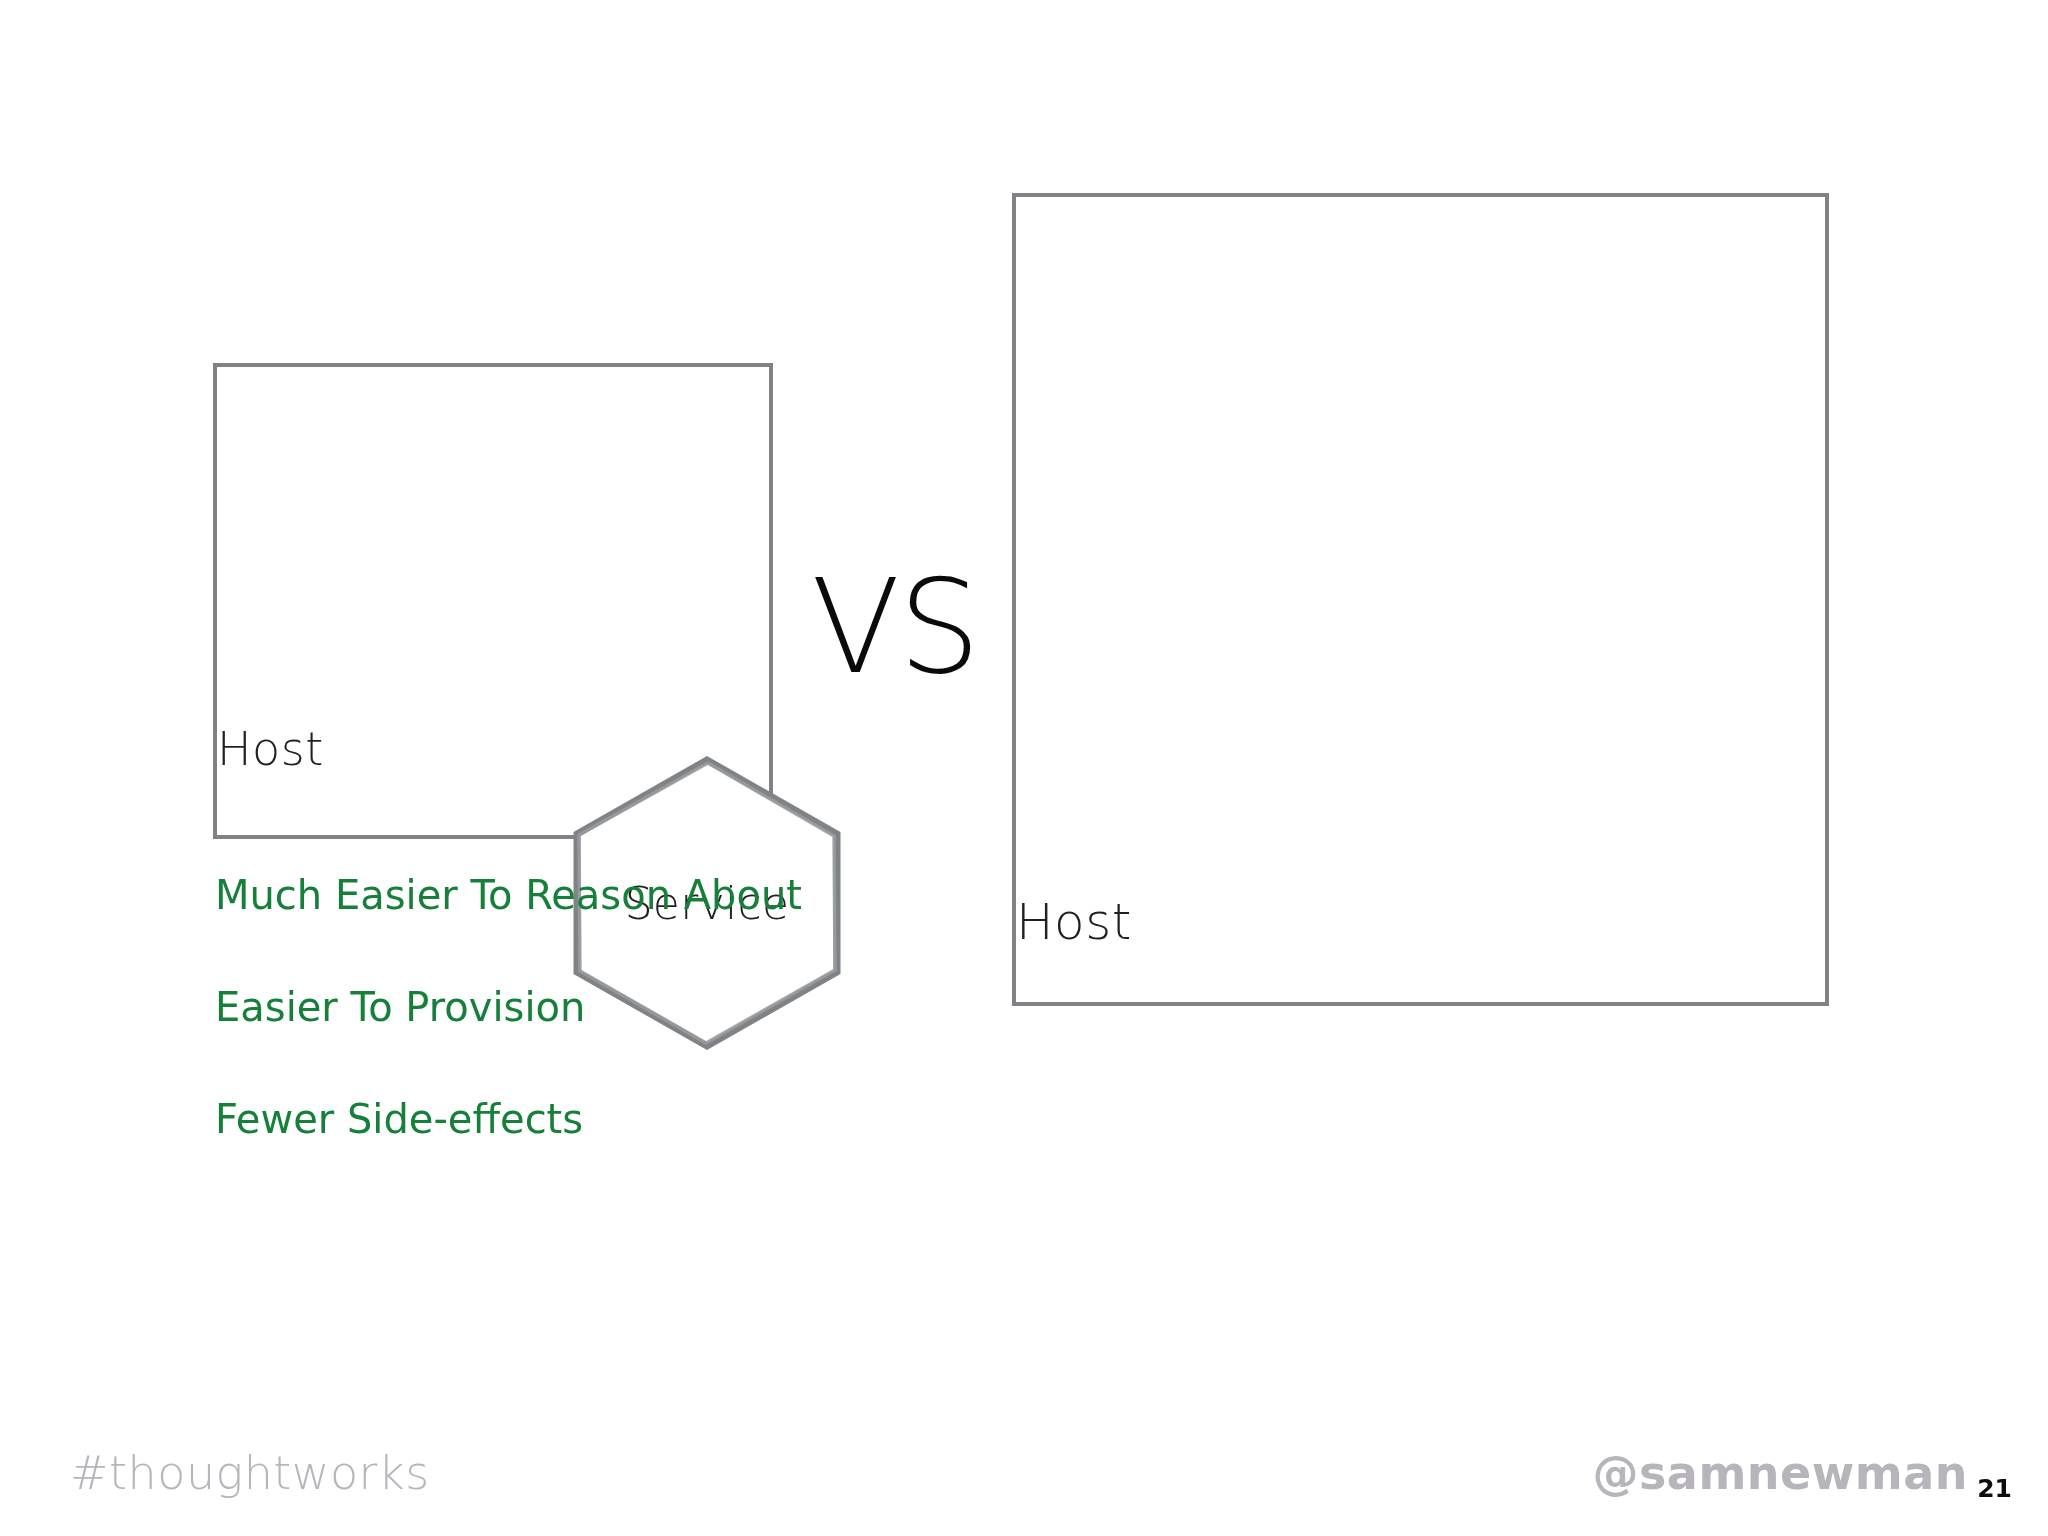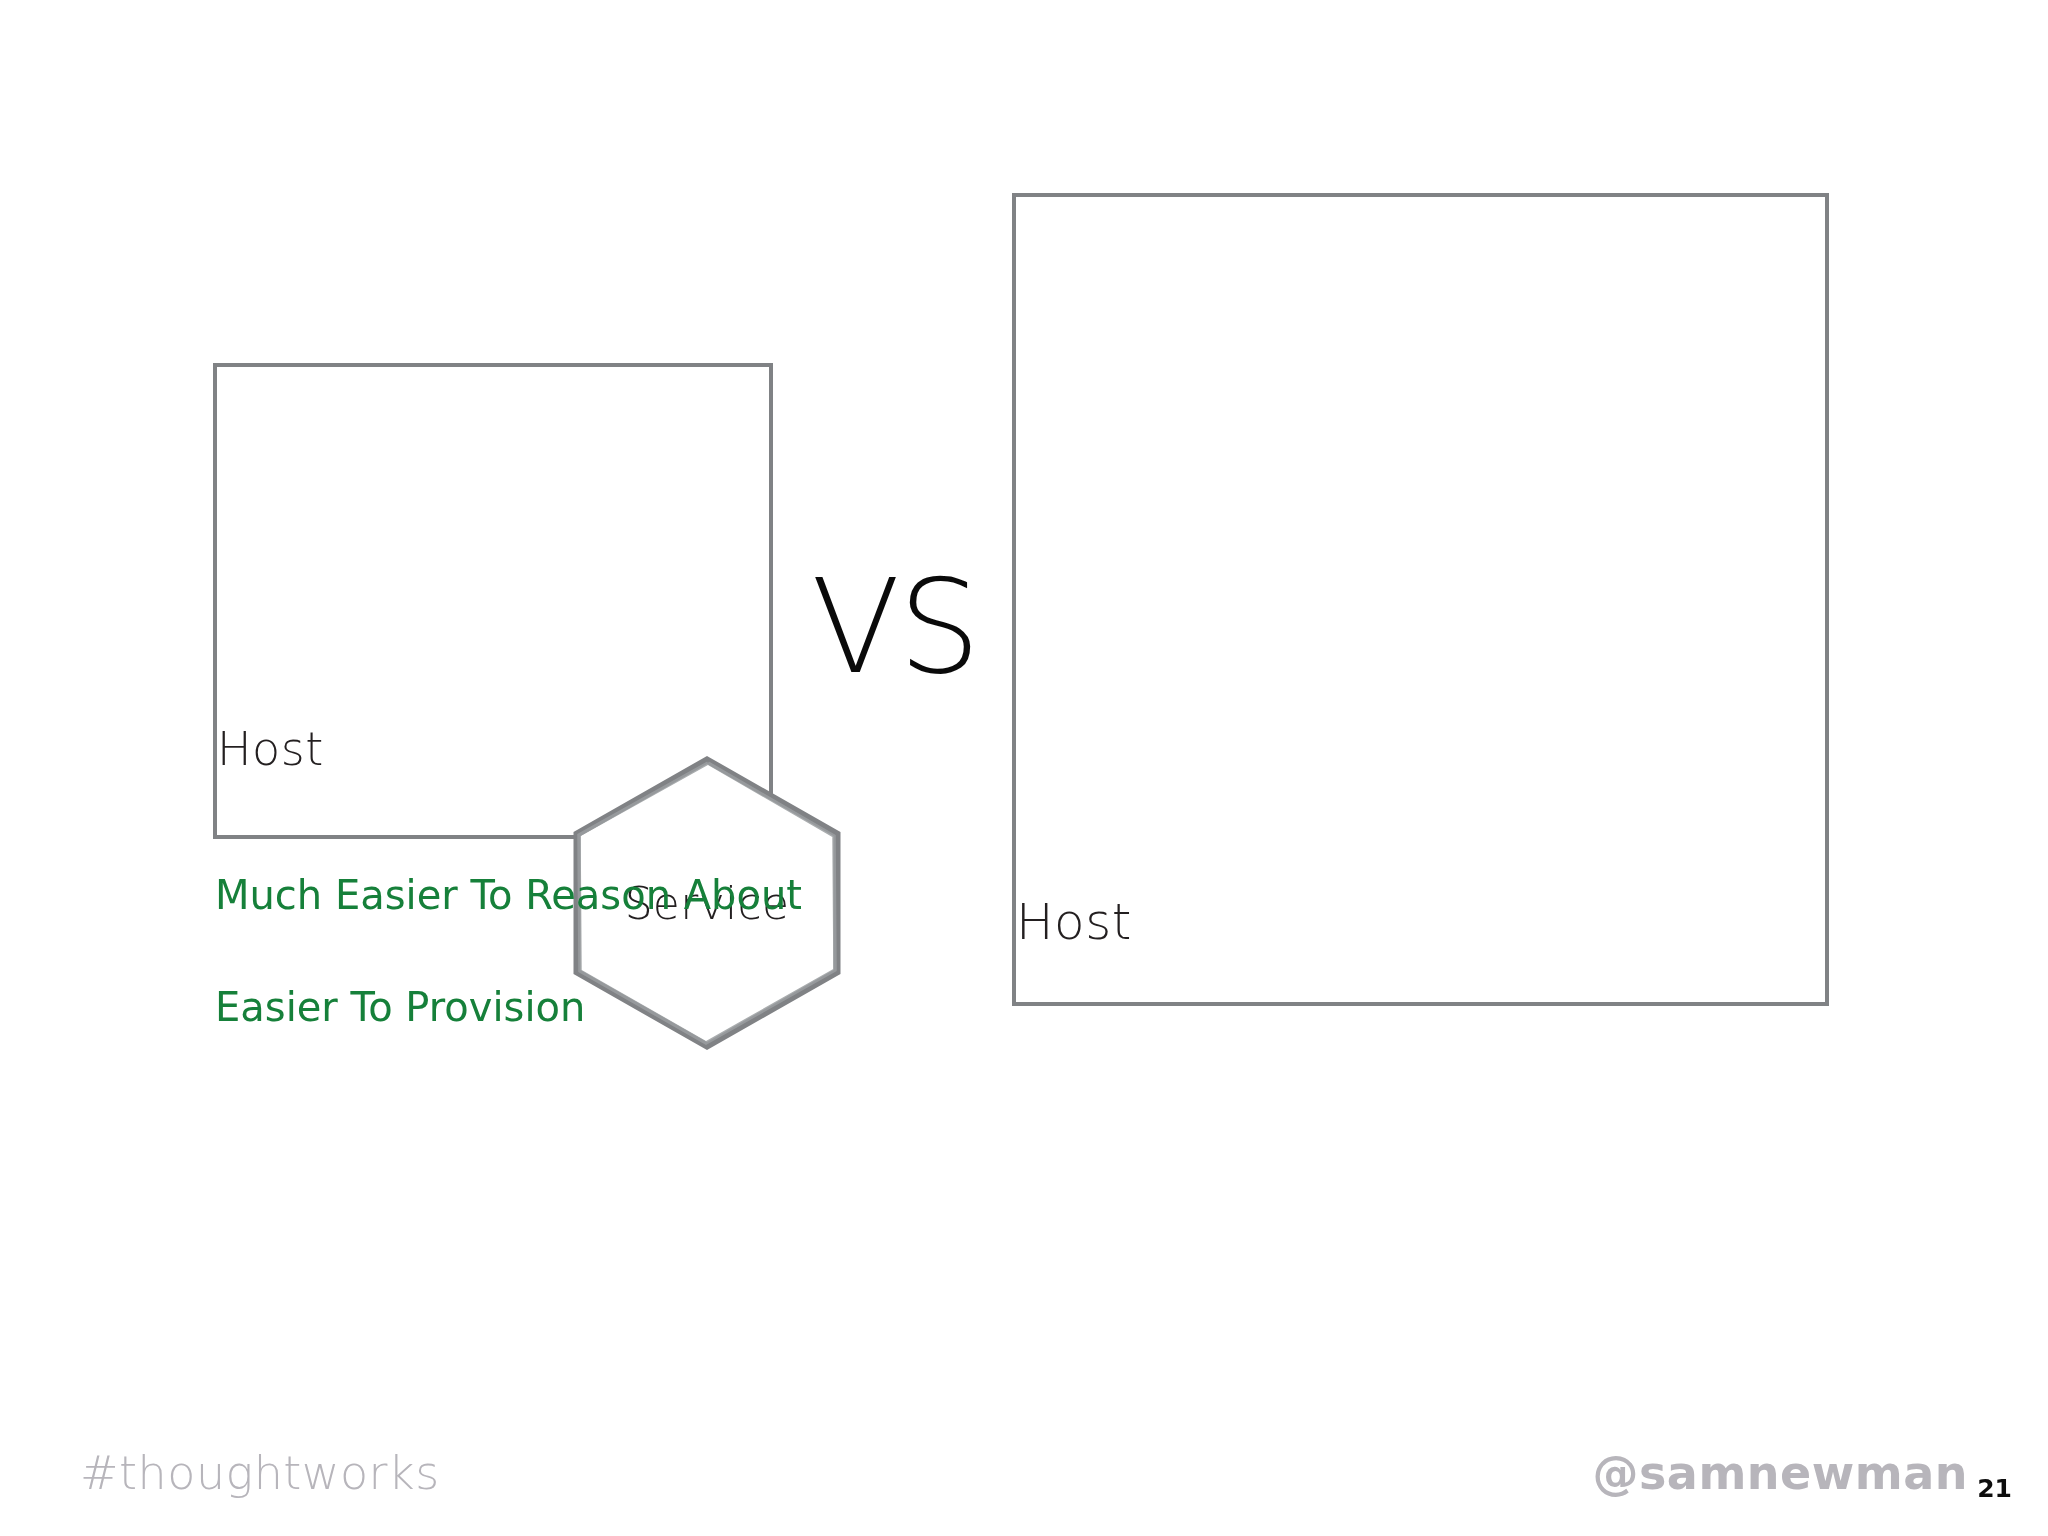"Fewer Side-effects" div.benefit-line { html: none -> <div>Fewer Side-effects</div> }
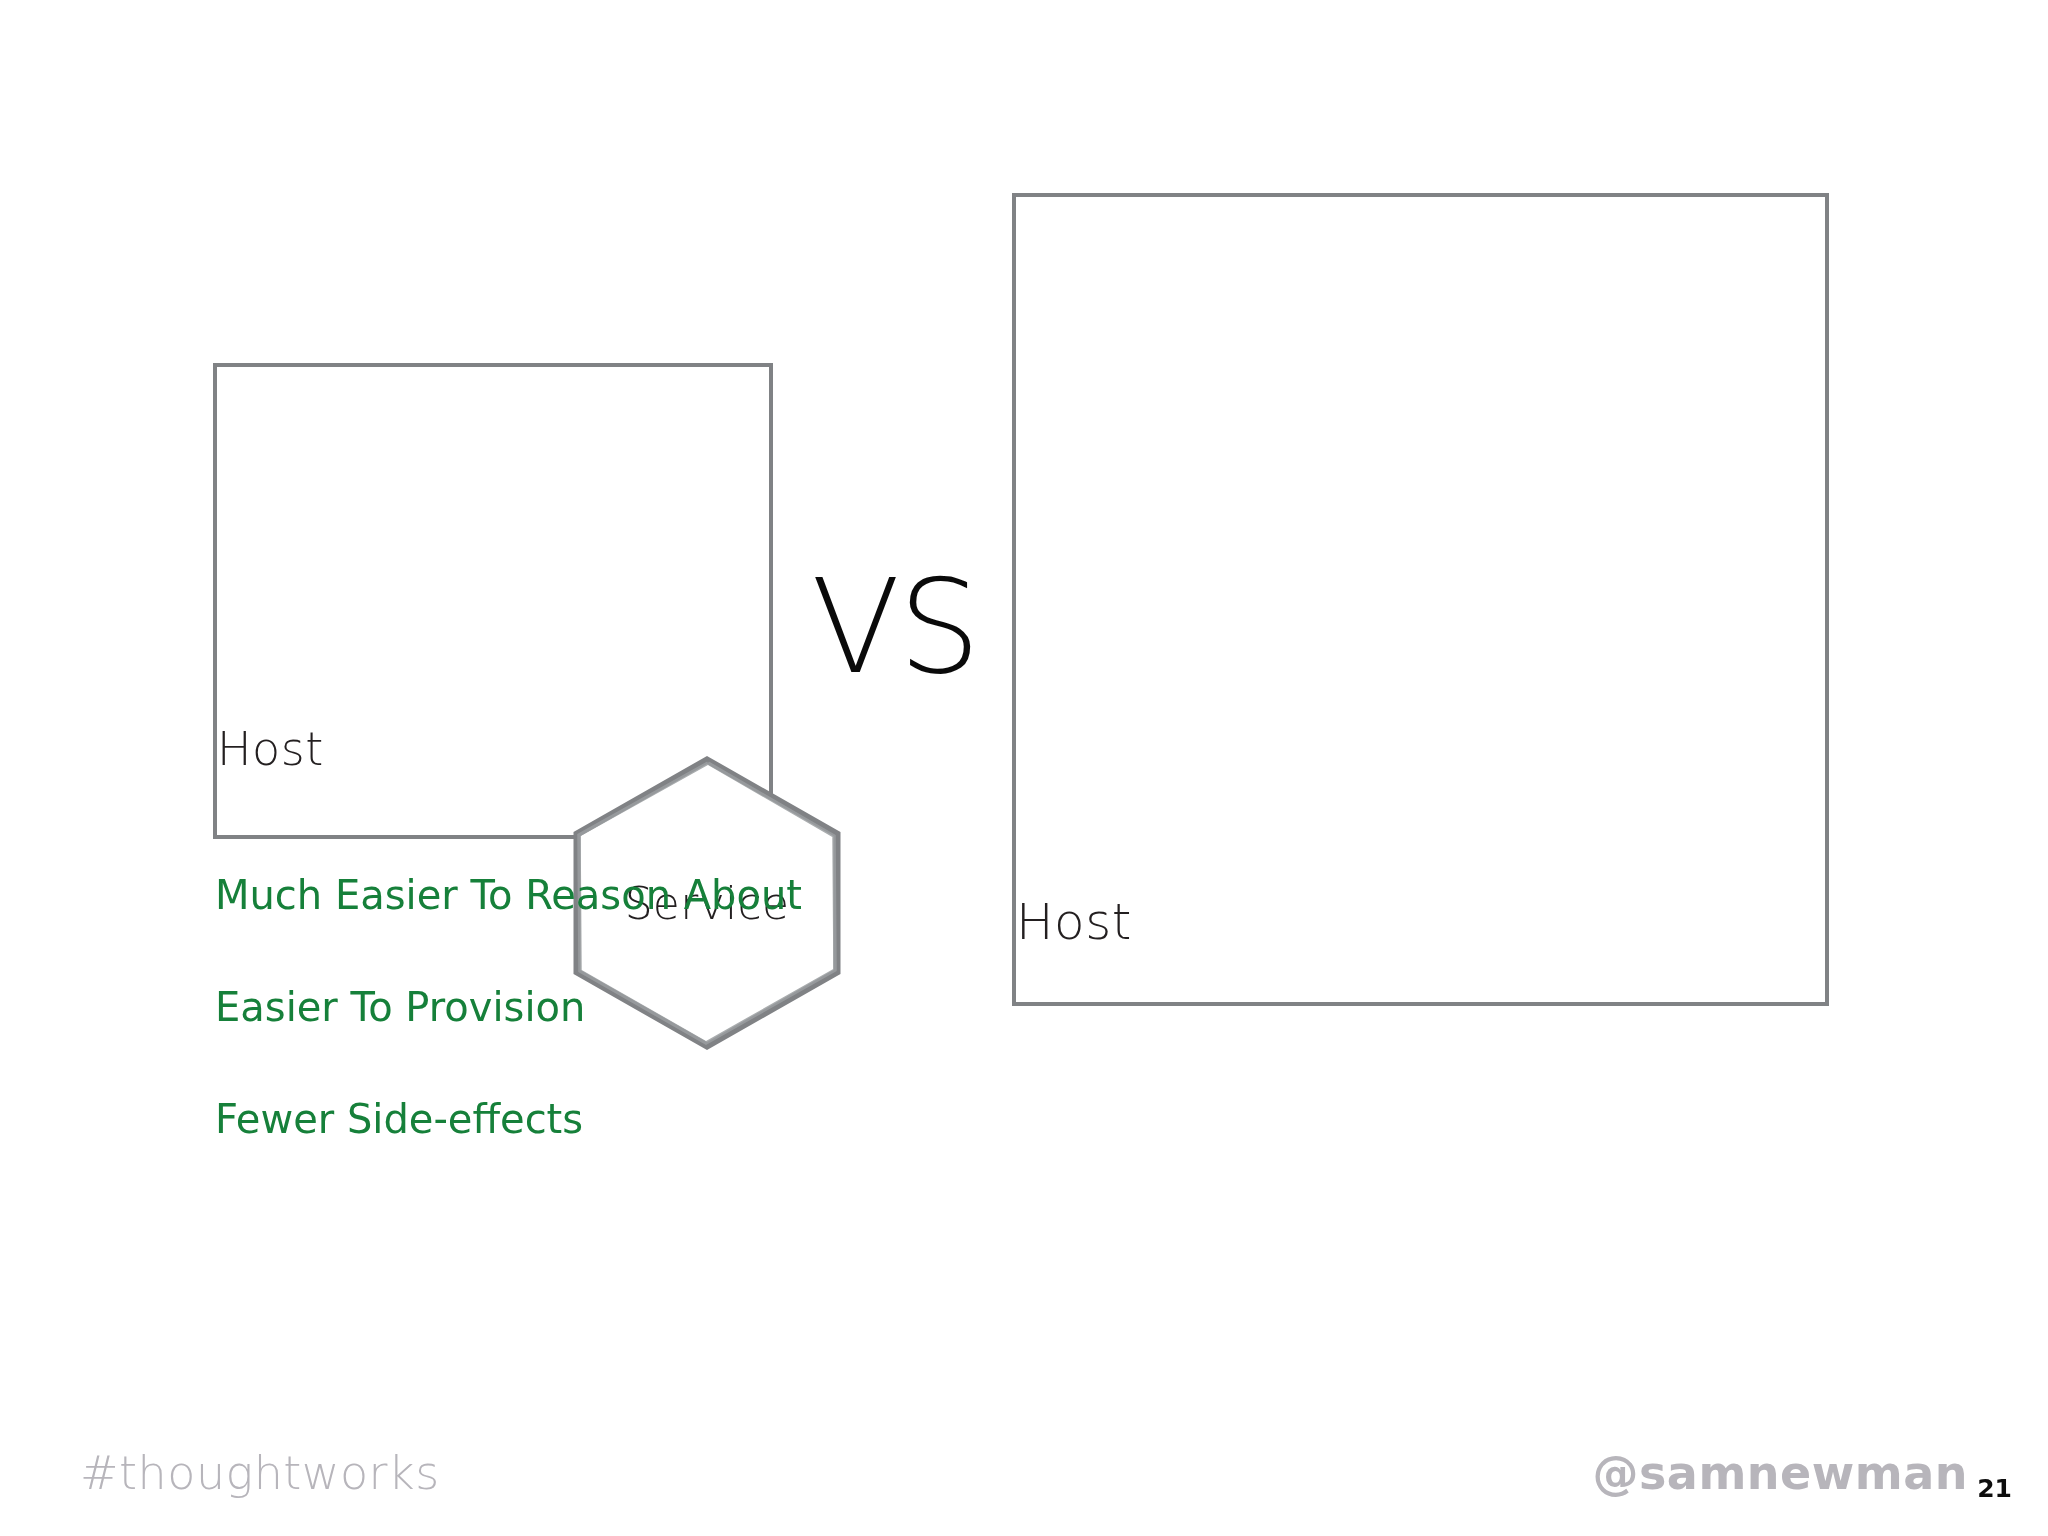"#thoughtworks" #footer-hashtag { left: 80px -> 70px }
